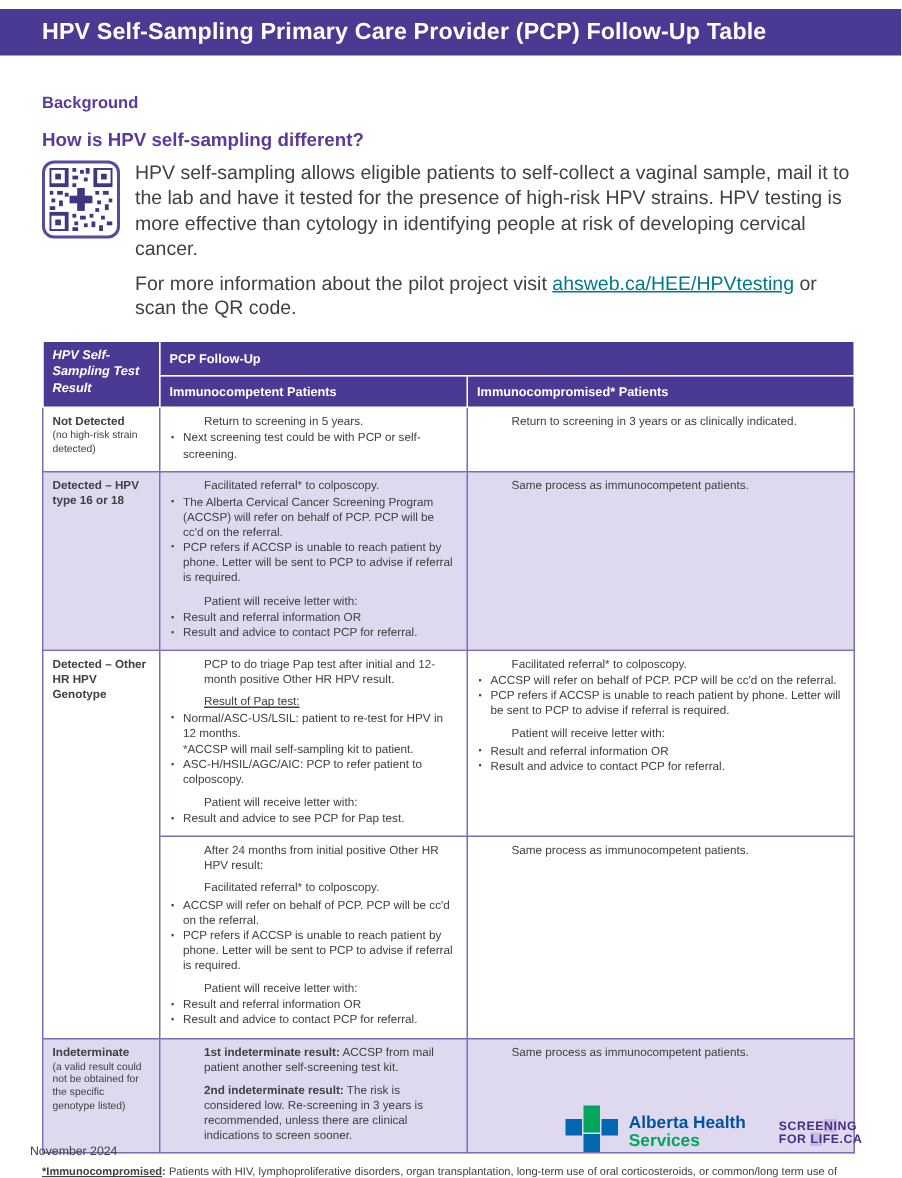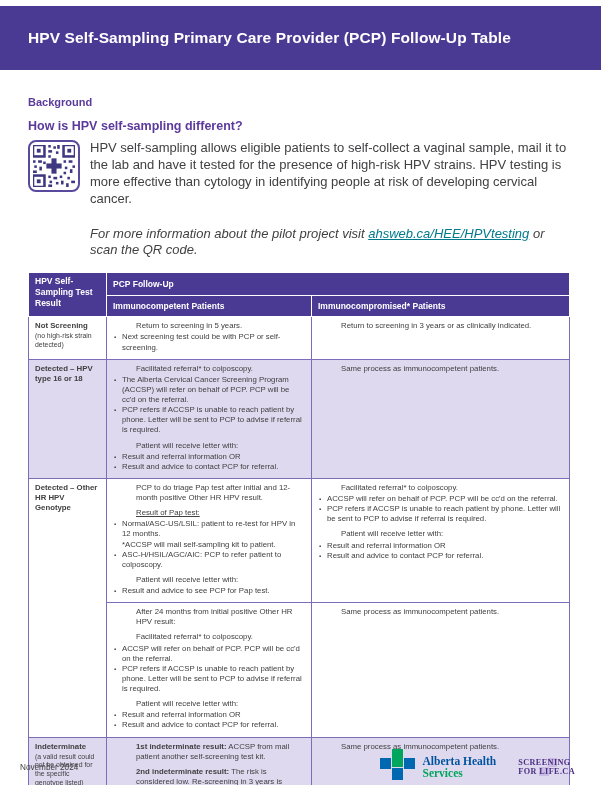"HPV Self-Sampling Primary Care Provider" .banner { height: 64px -> 31px }
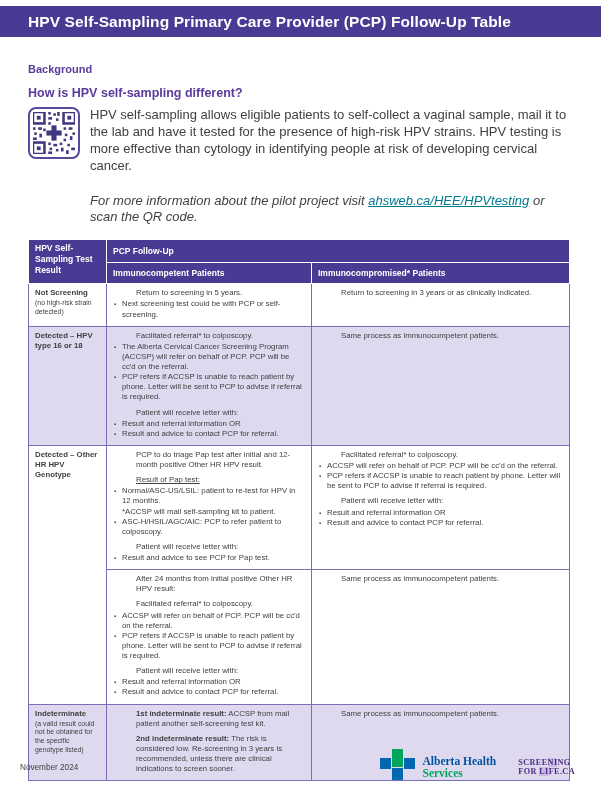"For more information about the" .qr-text p.more { font-style: italic -> none; margin-top: 18px -> 6px }
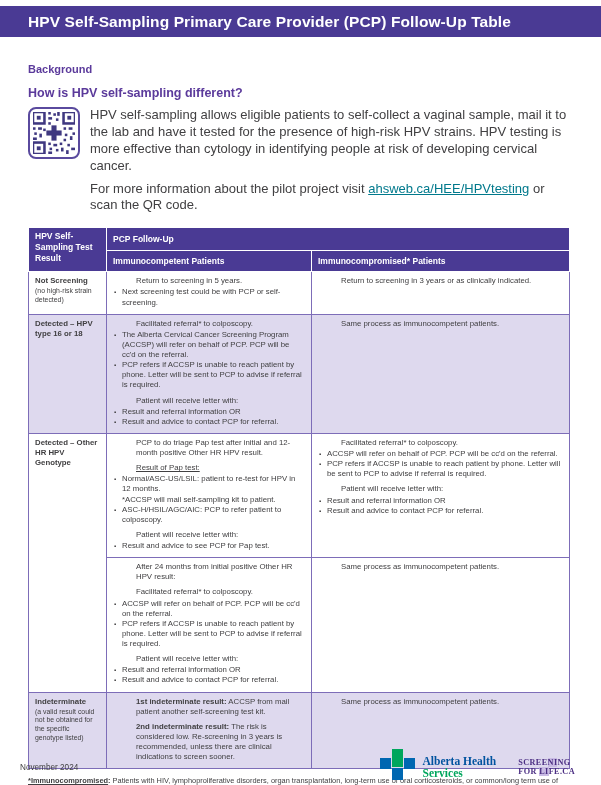"HPV Self-Sampling Test Result" th.corner { font-style: none -> italic }
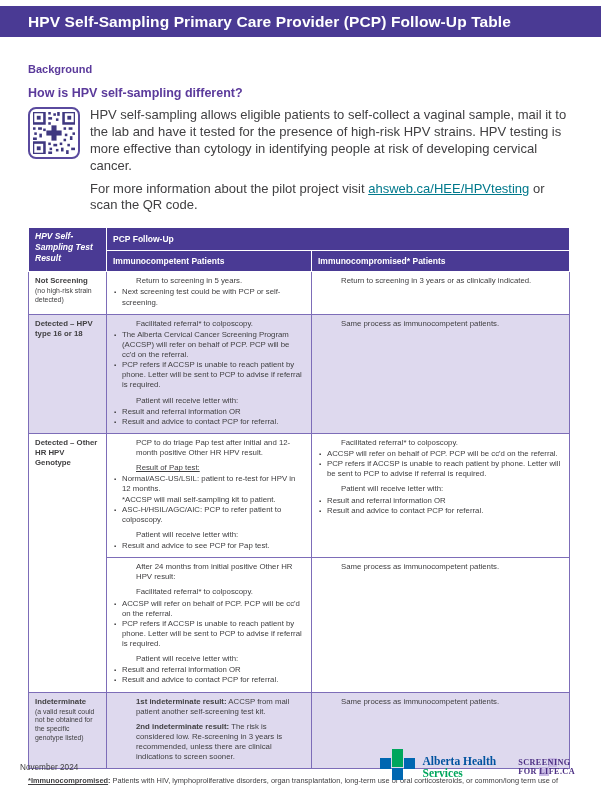"Not Screening" div.lbl { text: Screening -> Detected }
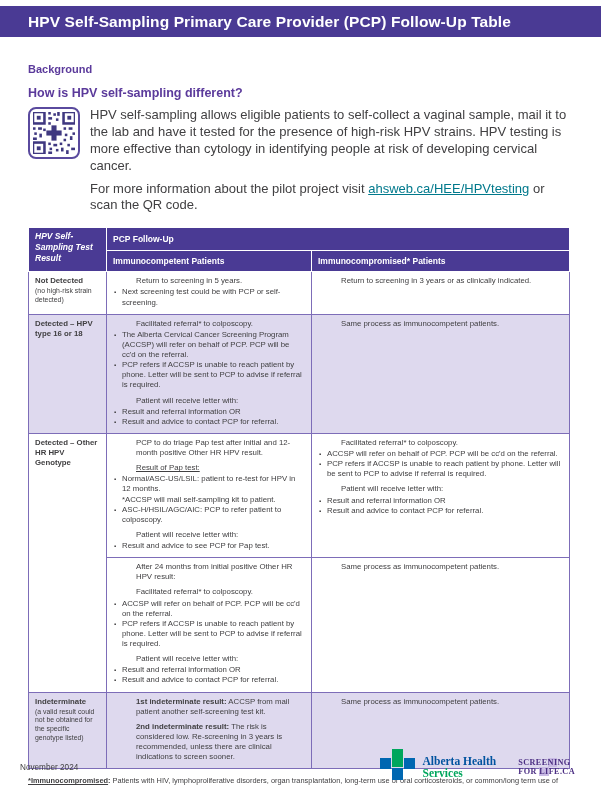"Alberta Health" .logos { bottom: 0 -> 12px; font-family: Liberation Serif, serif -> none }
